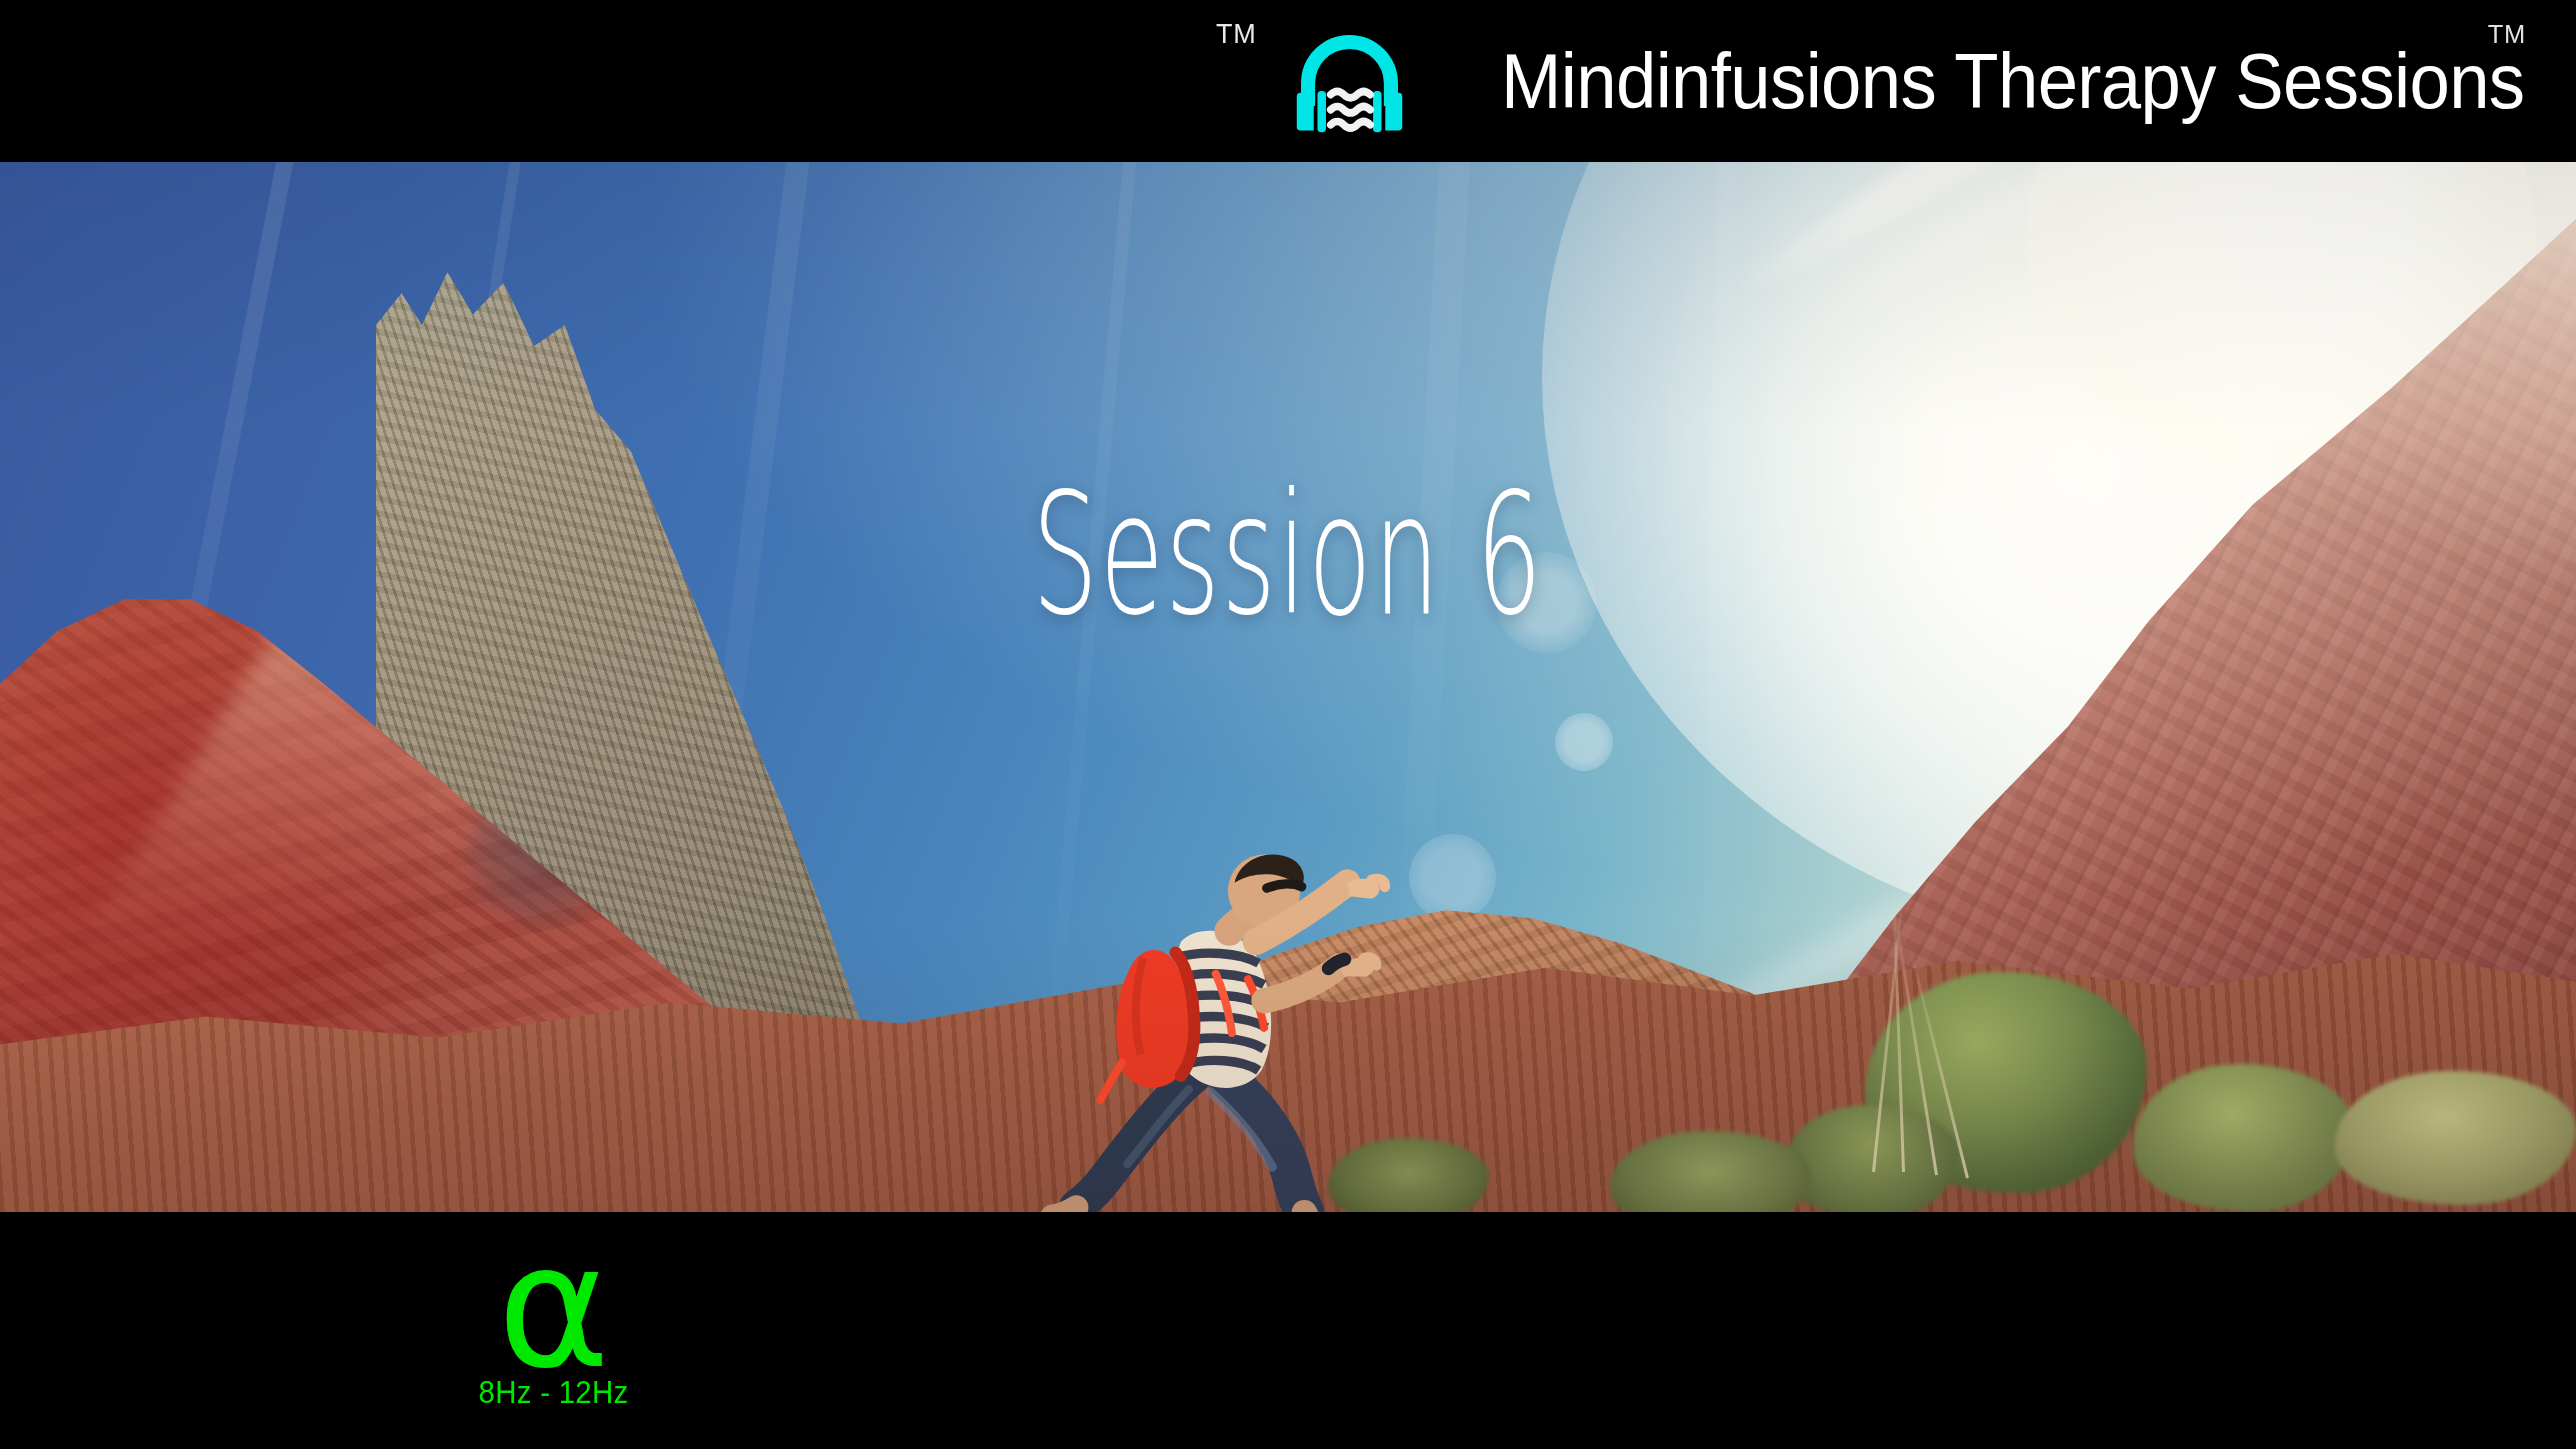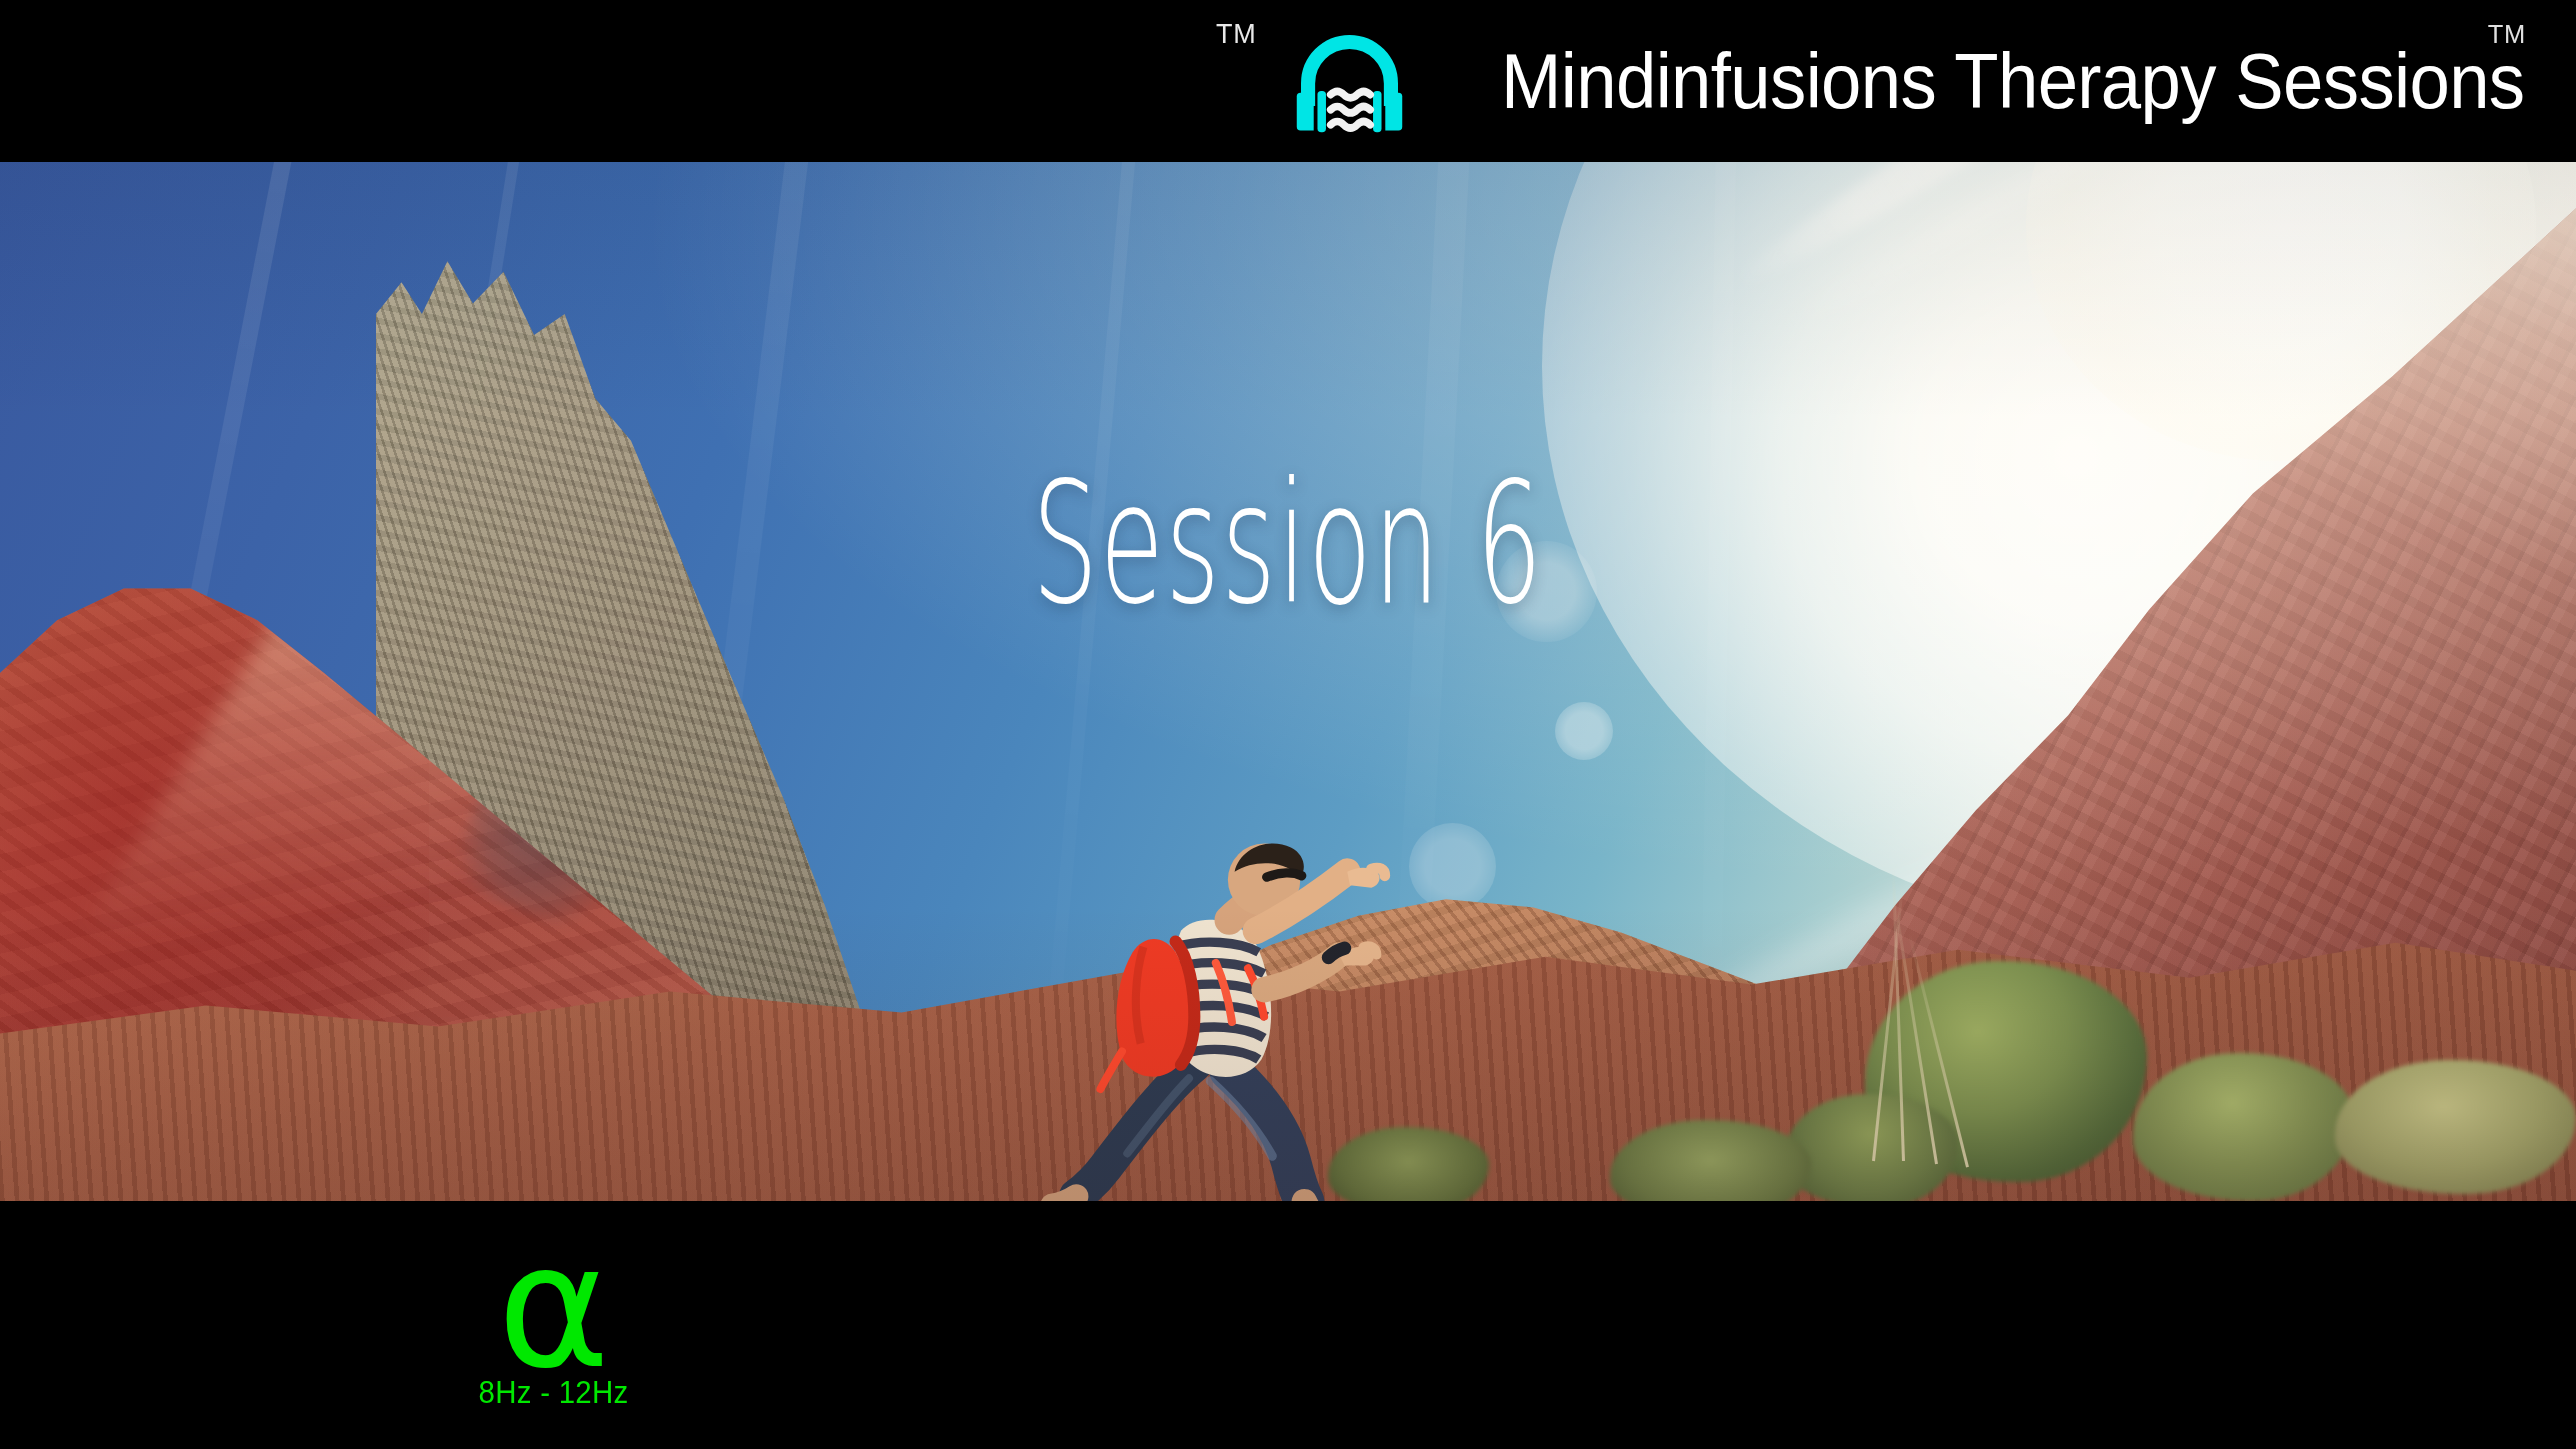"Session 6" .photo { top: 145px -> 156px }
